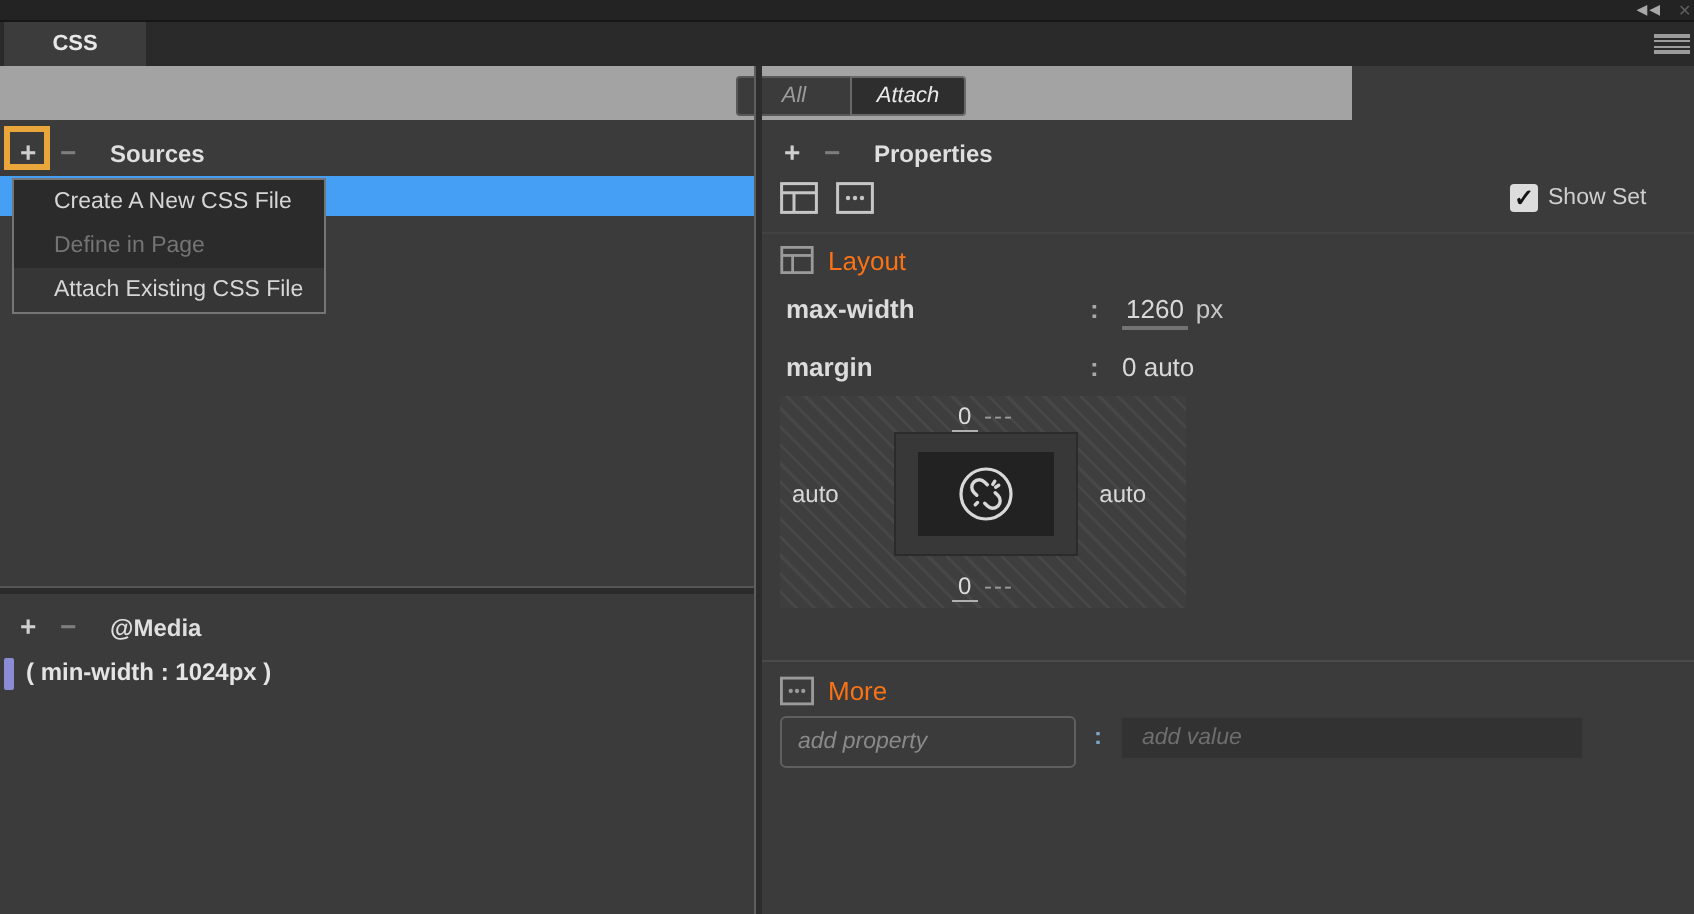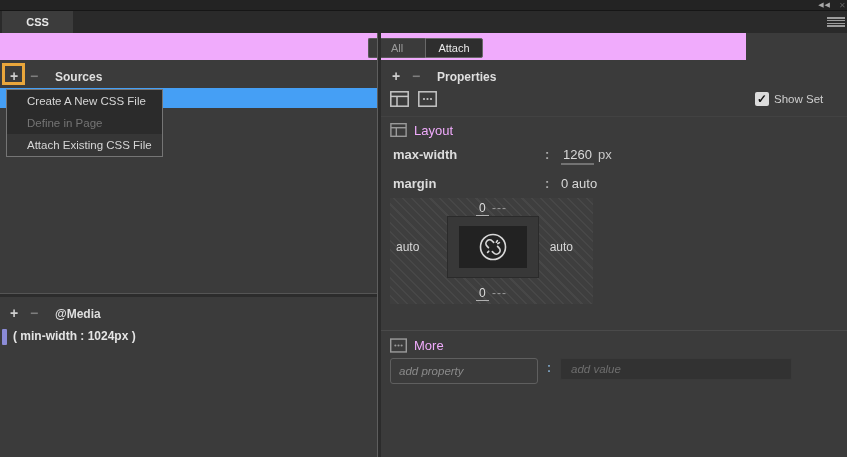"All" .toggle-row { background: #f0abfc -> #a3a3a3; font-style: none -> italic; width: 746px -> 676px }
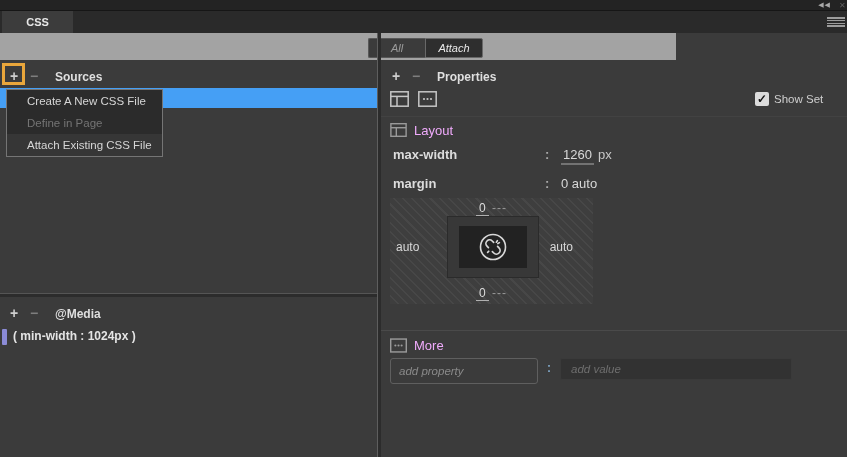"Layout" .cat-title { color: #f0abfc -> #f97316 }
